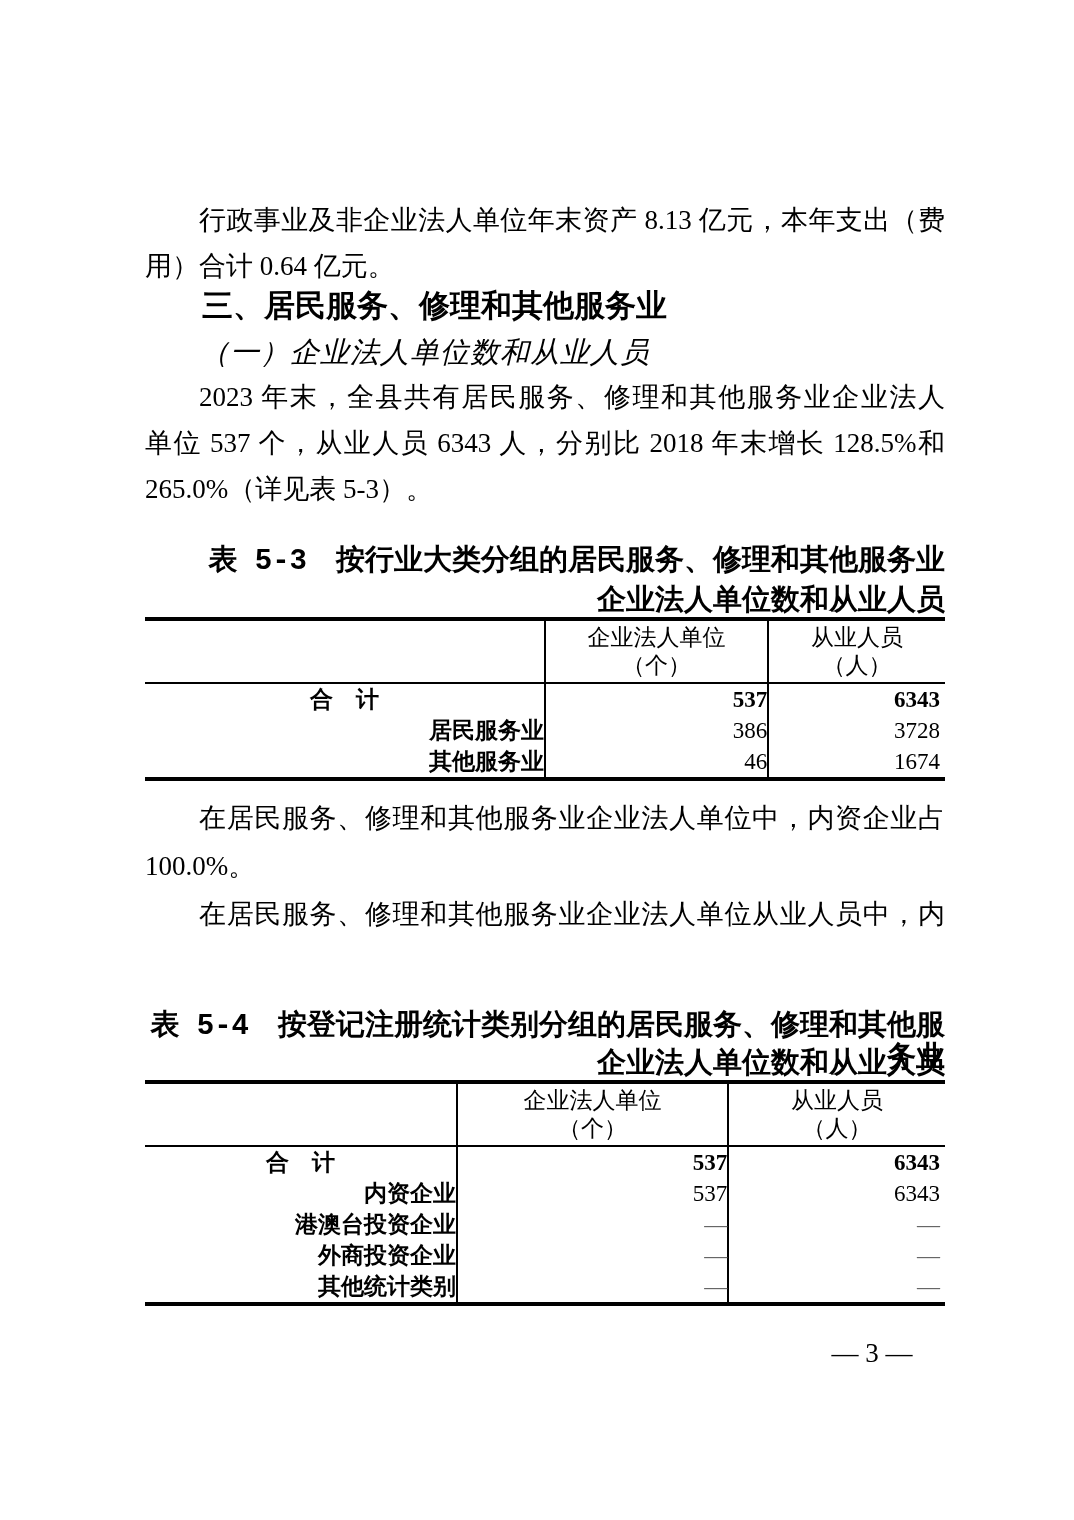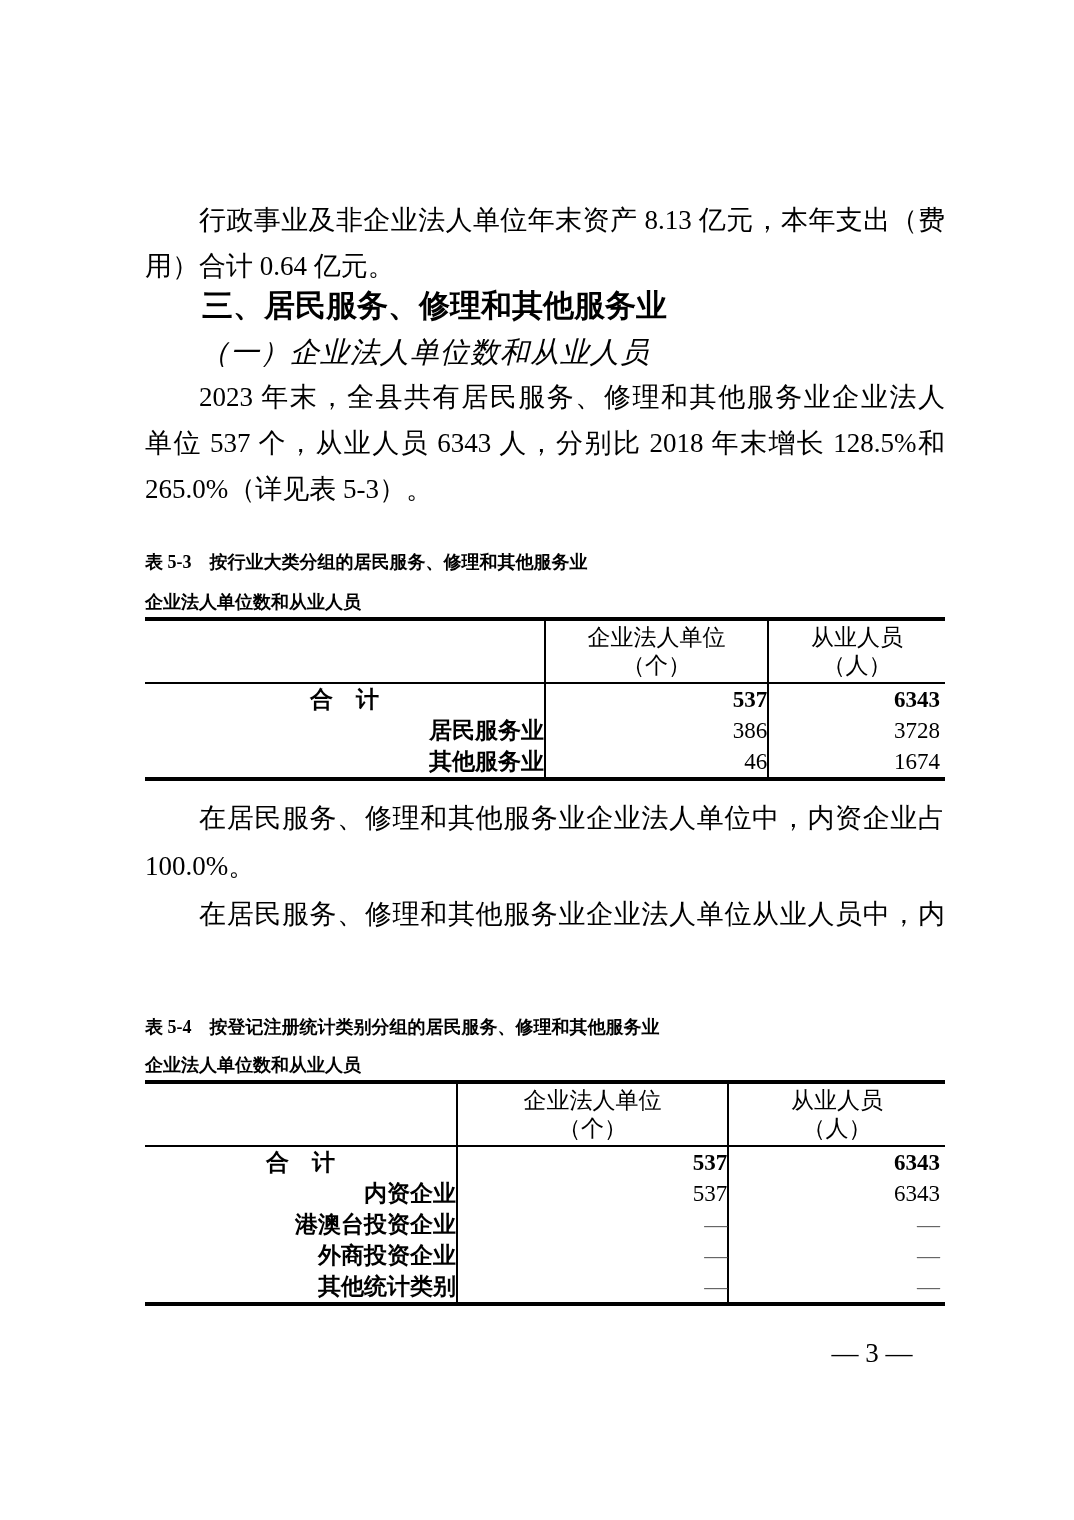"表 5-3 按行业大类分组的居民服务、修理和其他服务业" .table-title { font-family: Liberation Serif, serif -> Liberation Mono, monospace; font-size: 18px -> 29px; text-align: left -> right }
